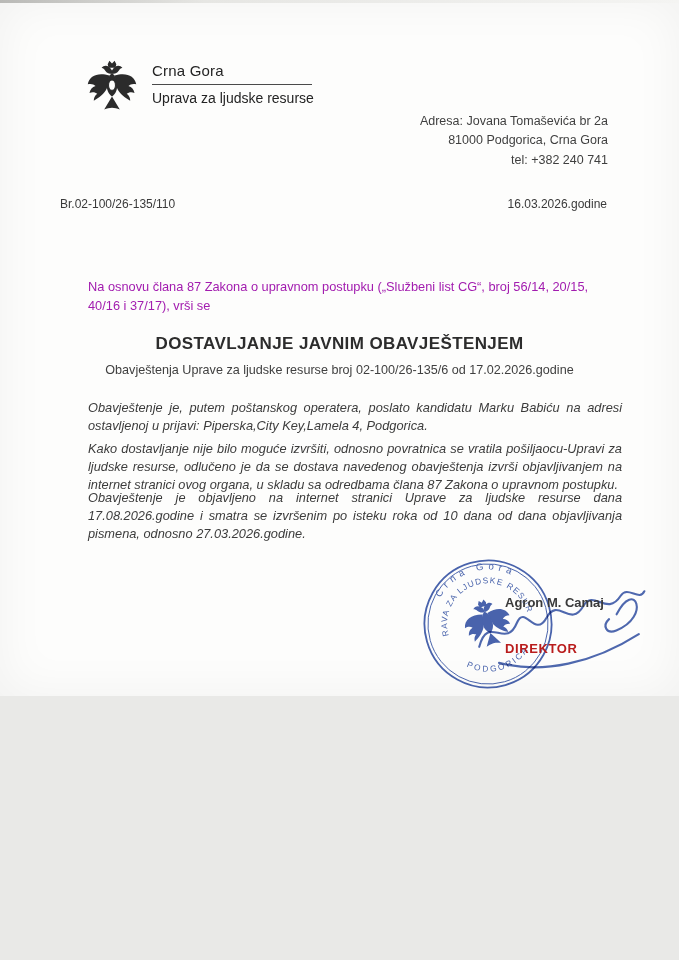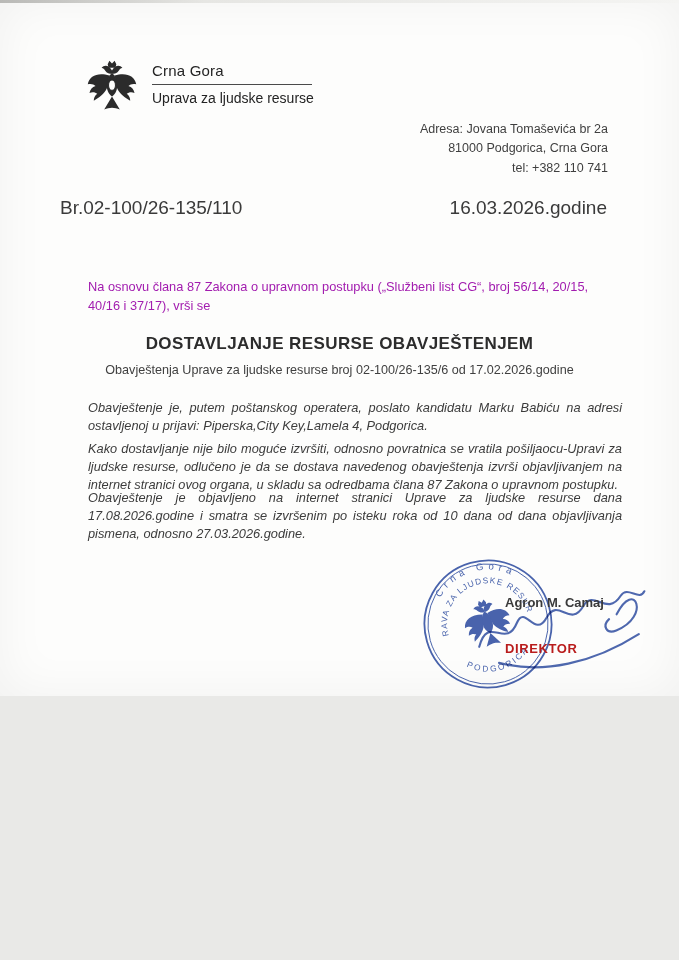"Adresa: Jovana Tomaševića br 2a" .address { top: 120px -> 112px }
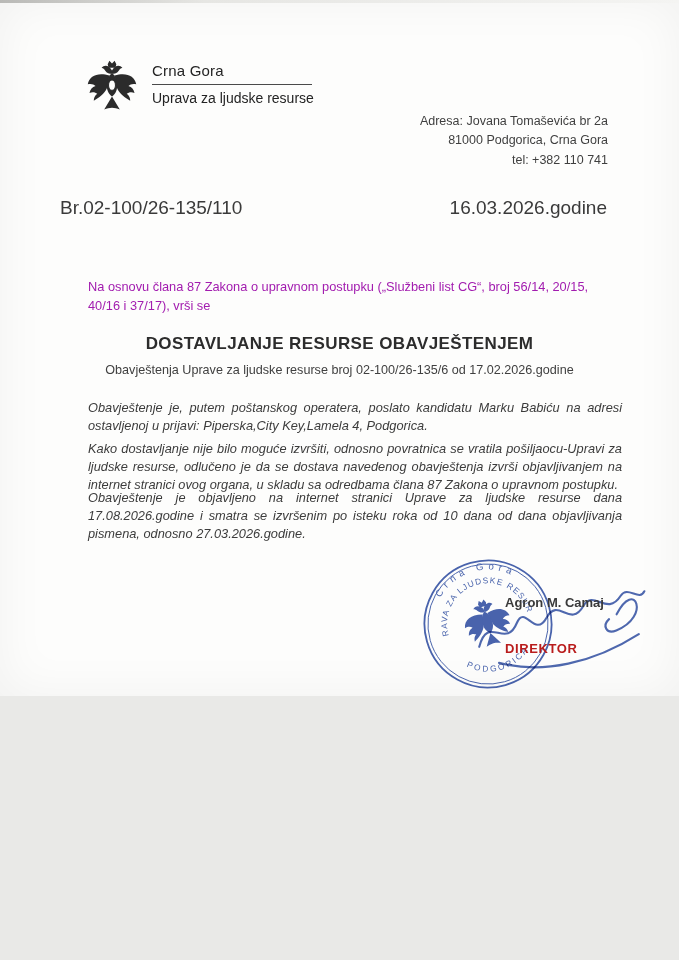"tel: +382 110 741" div { text: +382 110 741 -> +382 240 741 }
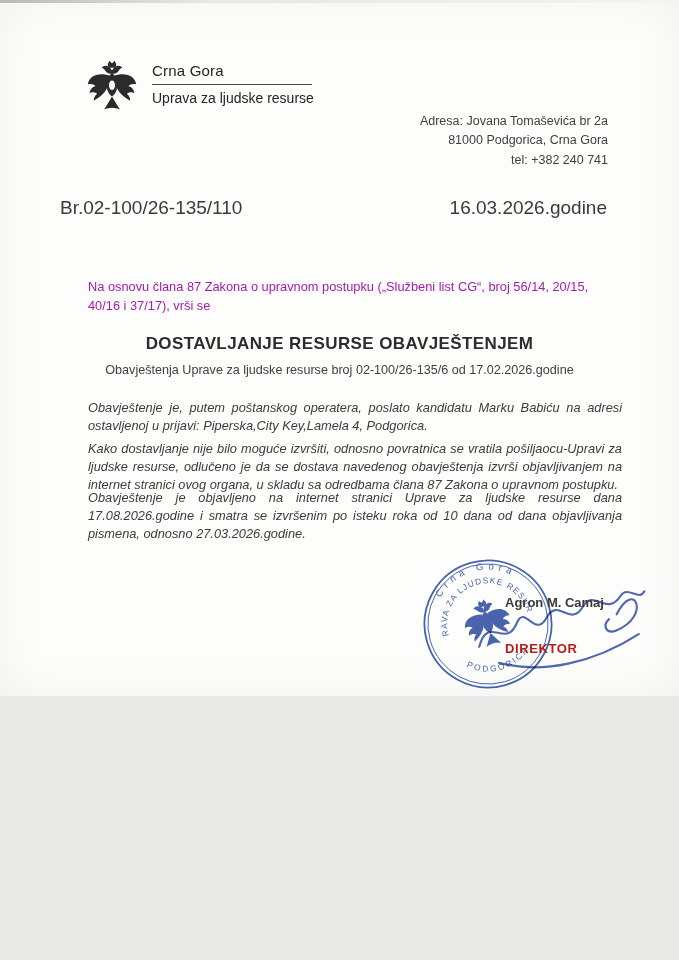"Br.02-100/26-135/110" .refrow { font-size: 19px -> 12px }
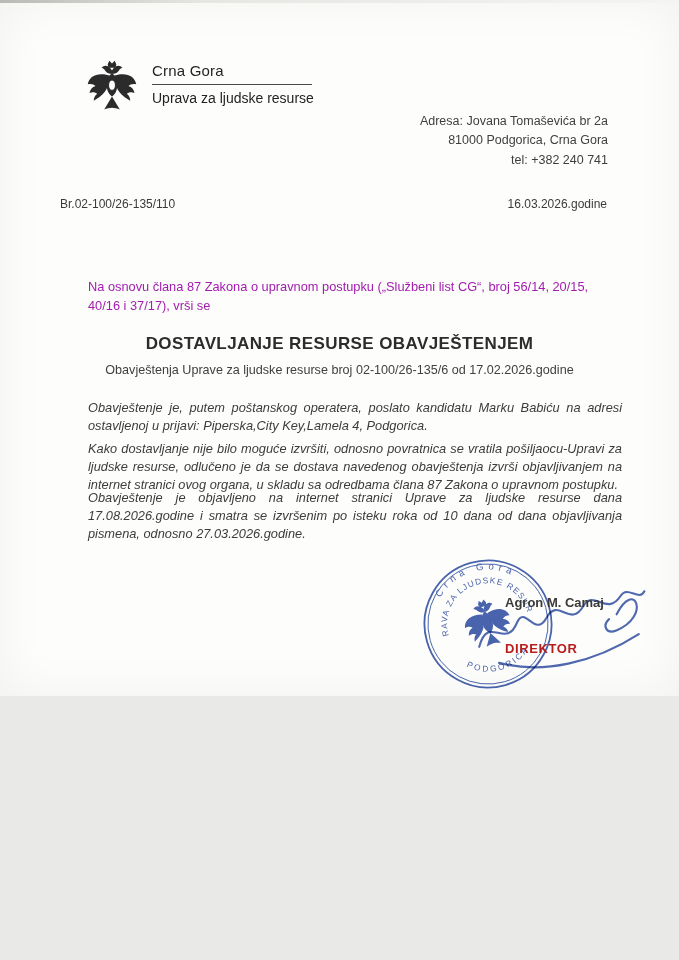"DOSTAVLJANJE RESURSE OBAVJEŠTENJEM" div.doc-title { text: RESURSE -> JAVNIM }
